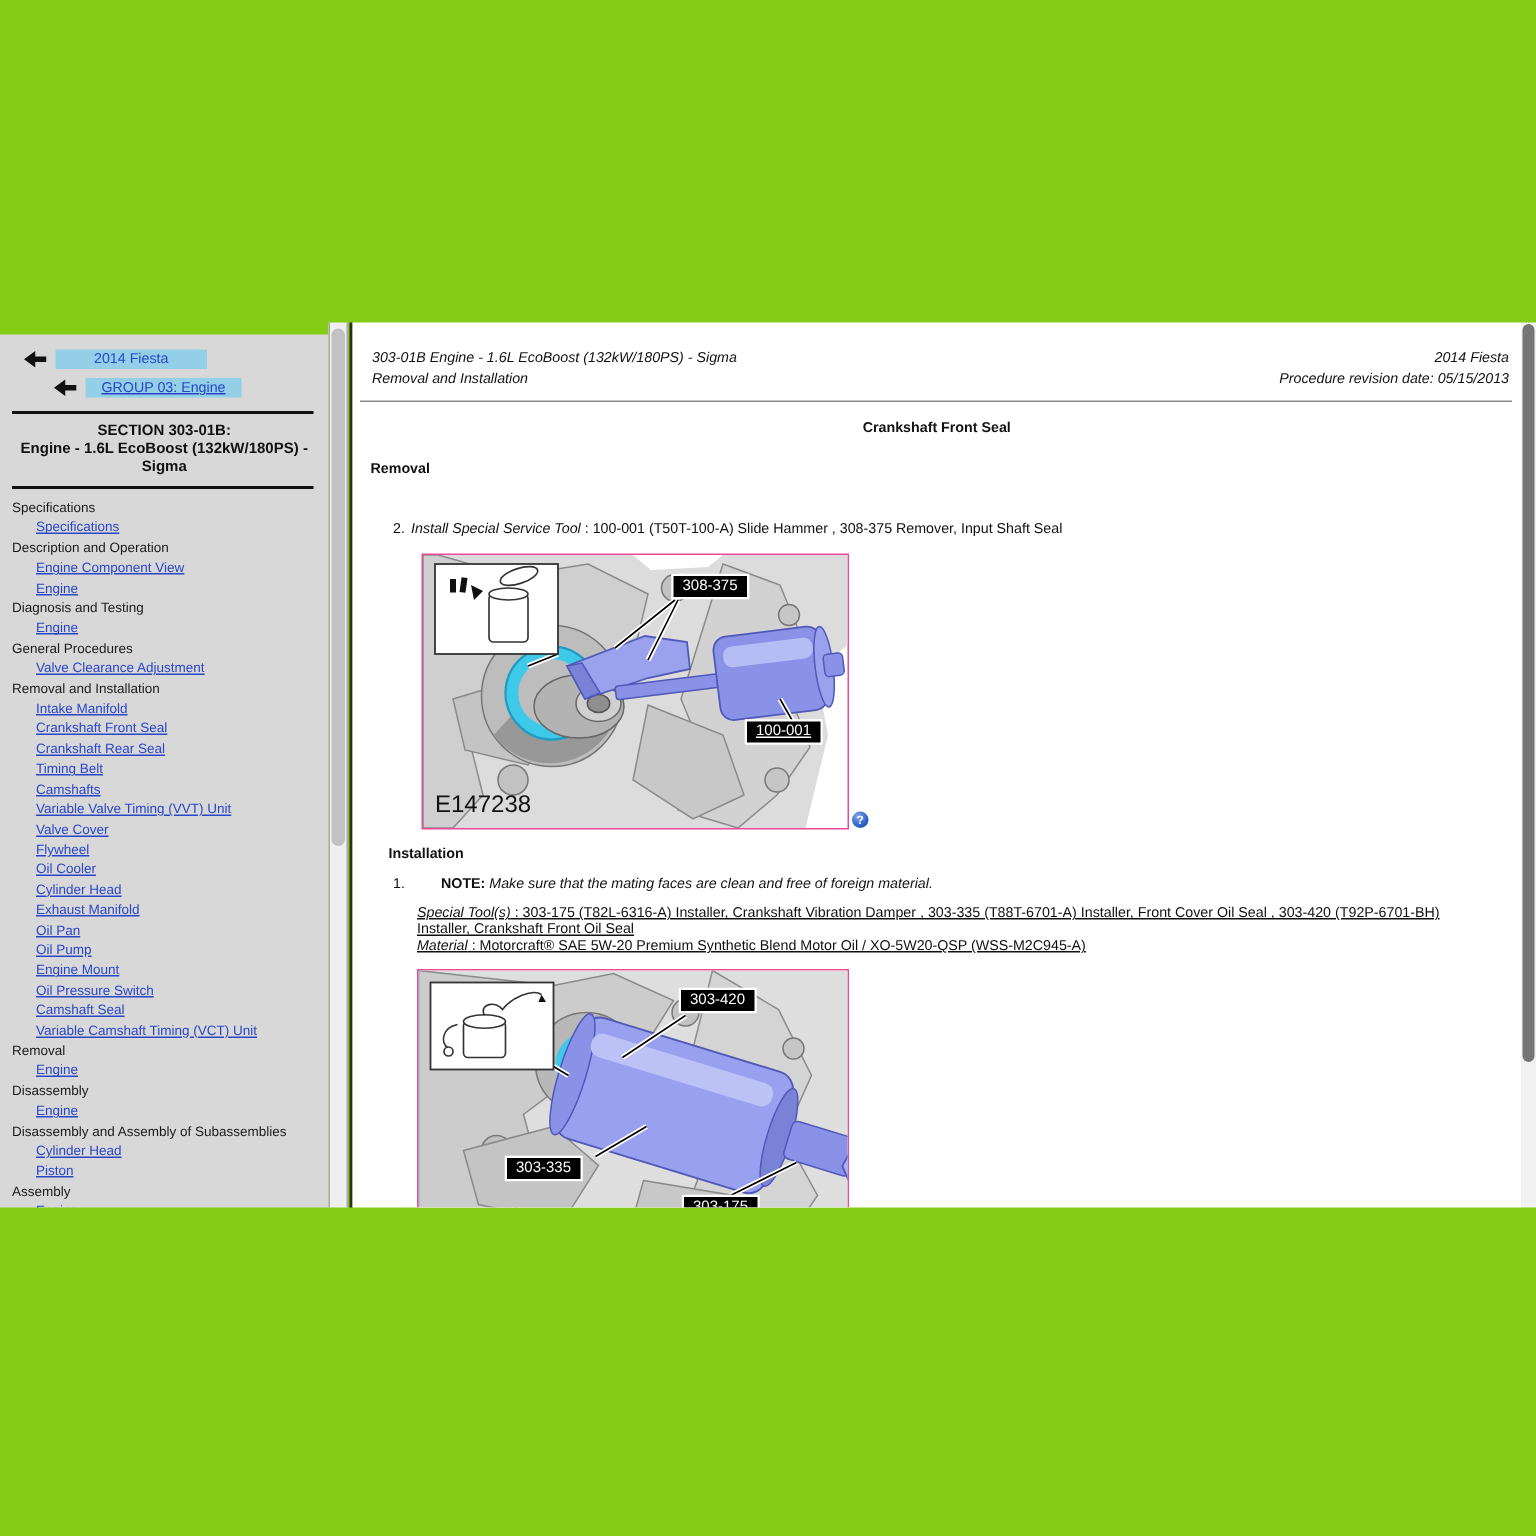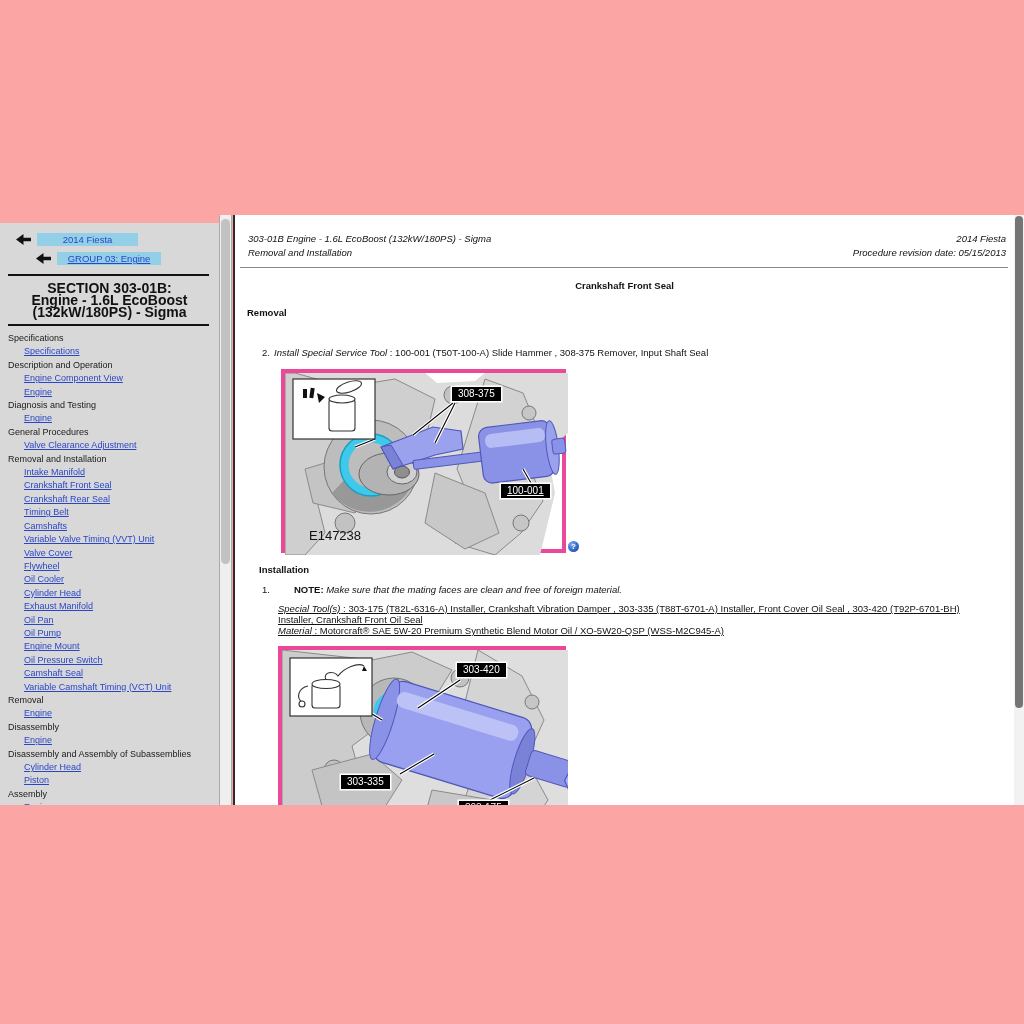"2014 Fiesta" .page { background: #fca5a5 -> #84cc16 }
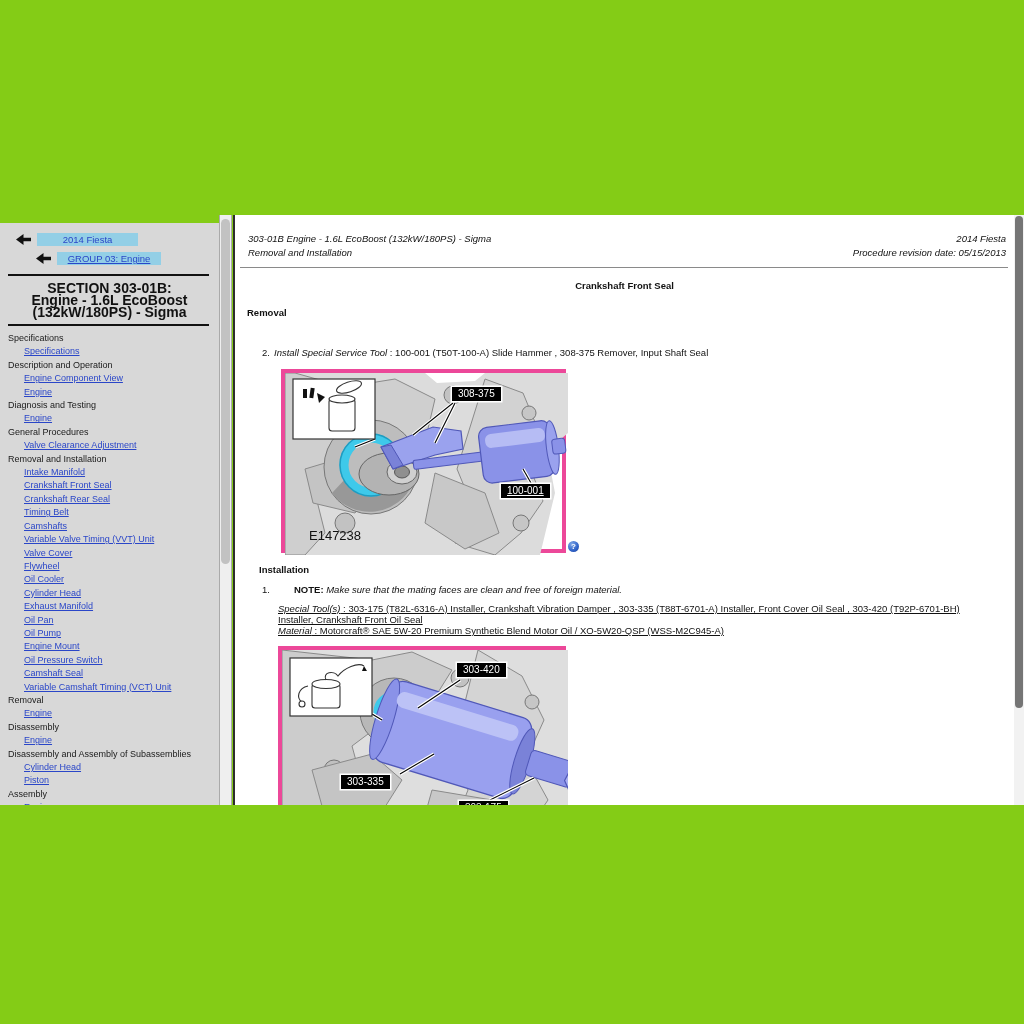"SECTION 303-01B:" .section-title { font-size: 14px -> 10px }
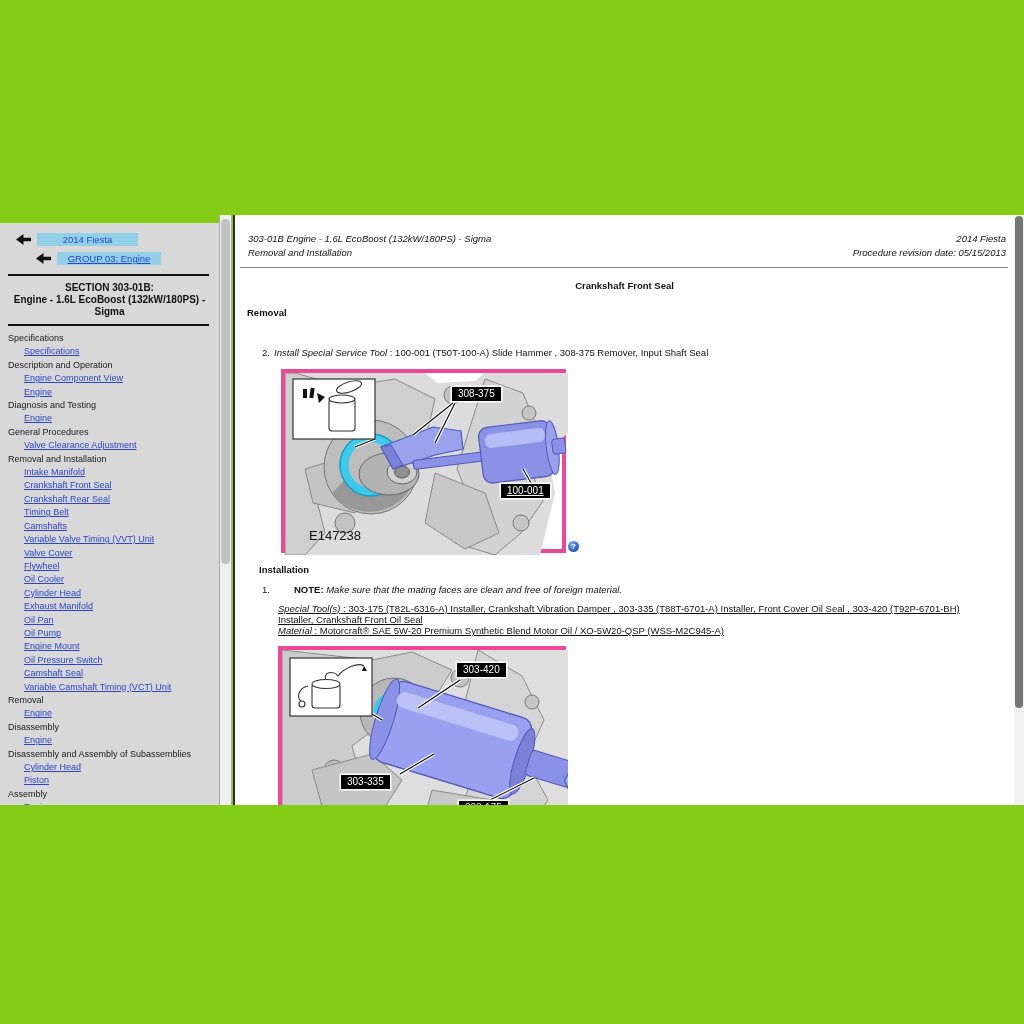"308-375" .figure { border: 4px solid #ec4899 -> 1px solid #ec4899 }
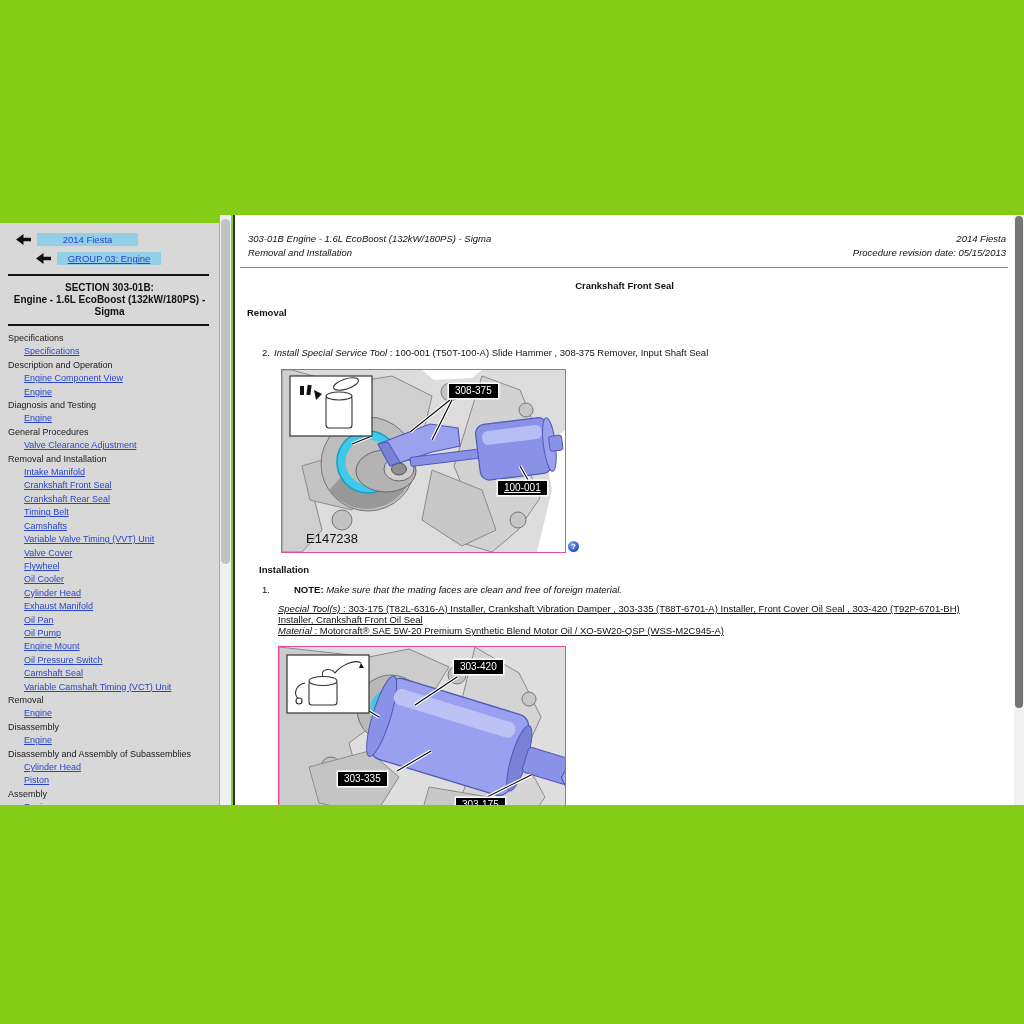"E147238" .fig-code { font-size: 13px -> 16px; left: 24px -> 8px }
